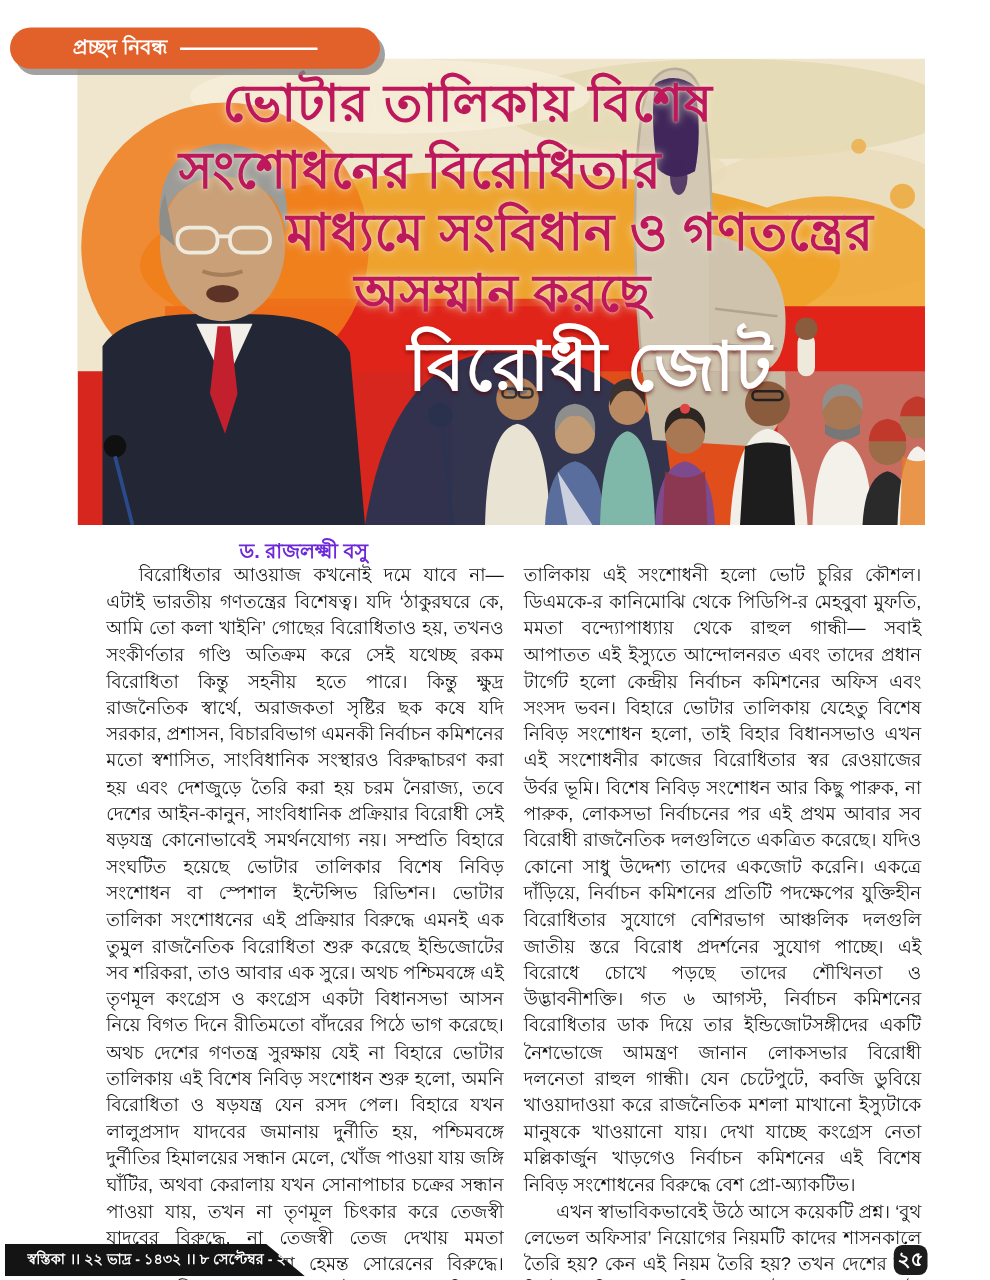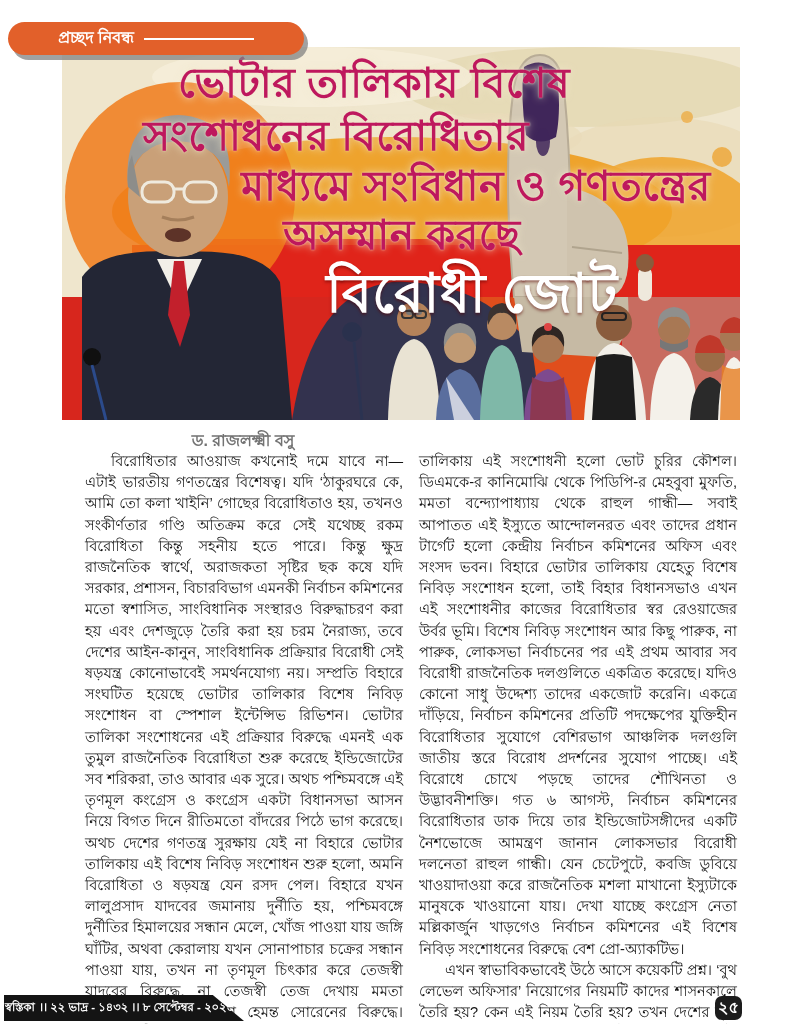"মাধ্যমে সংবিধান ও গণতন্ত্রের" .hl3 { margin-left: 12px -> none }
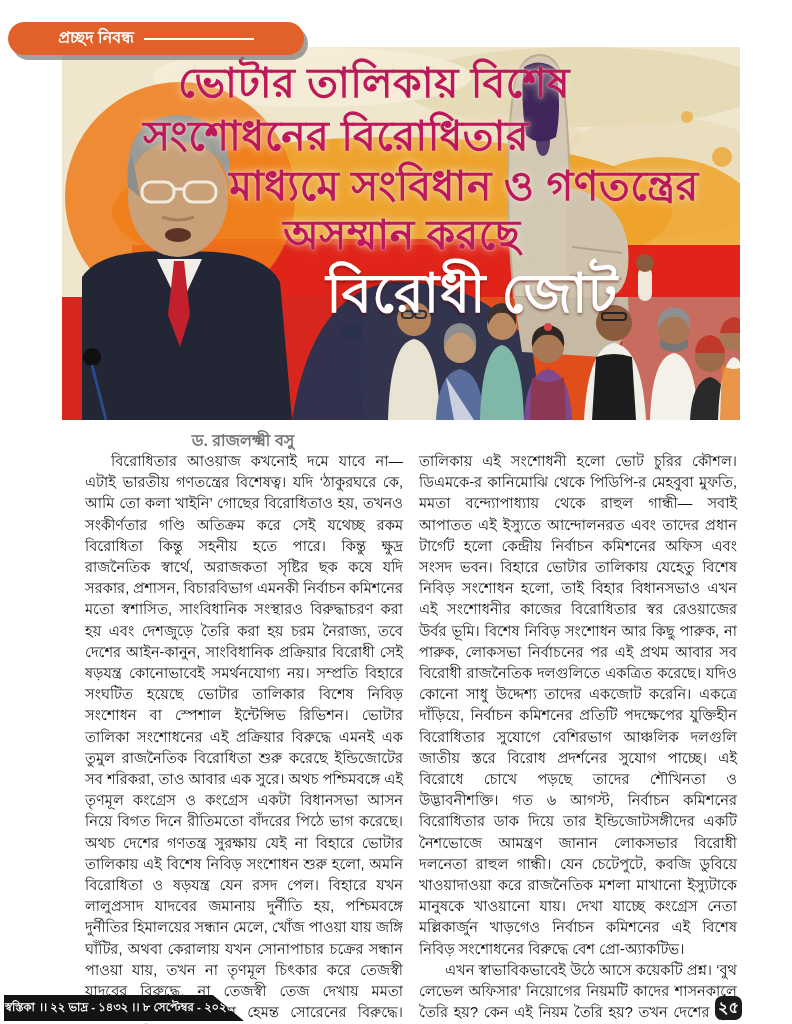"ড. রাজলক্ষ্মী বসু" .byline { color: #737373 -> #6d28d9 }
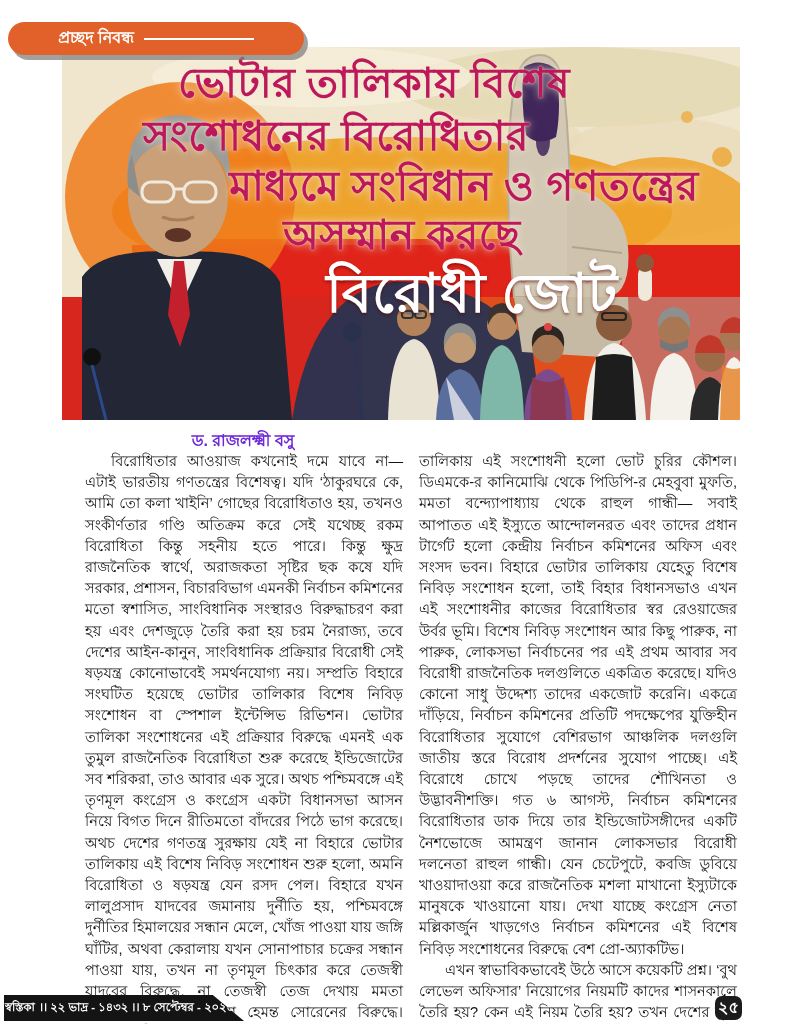"স্বস্তিকা" .footer-ribbon { padding-left: 1px -> 18px }
